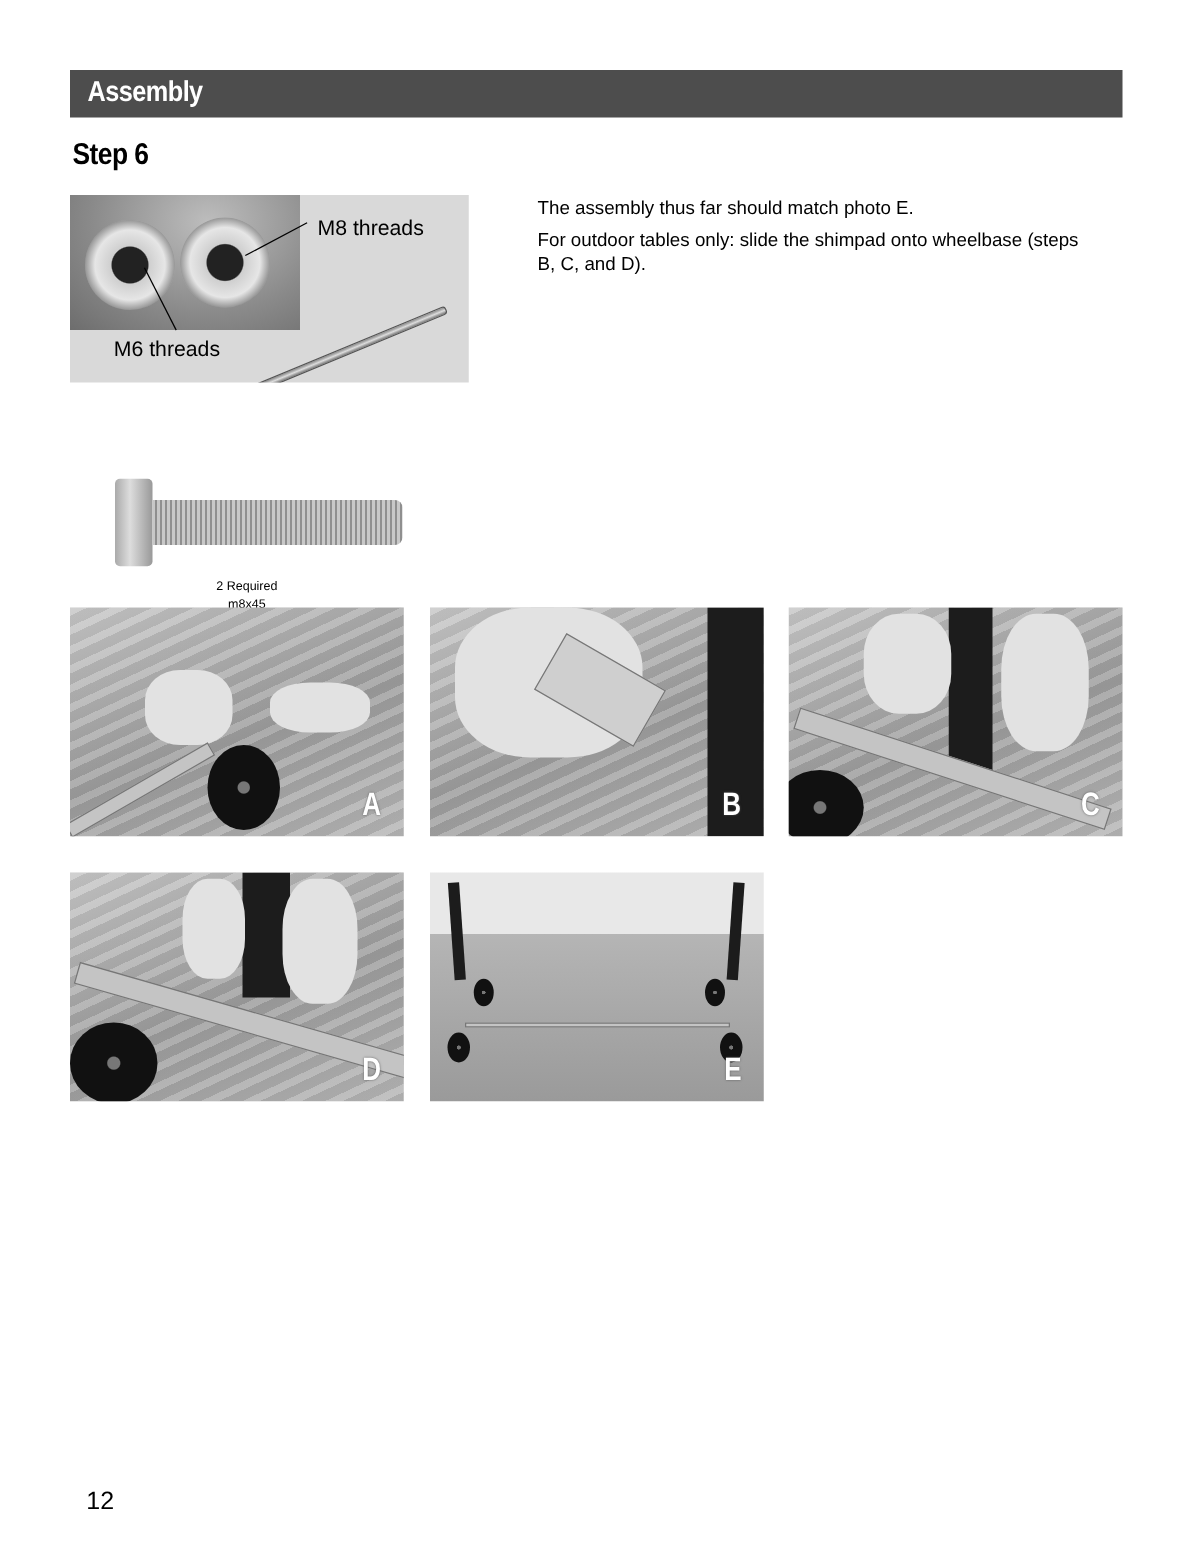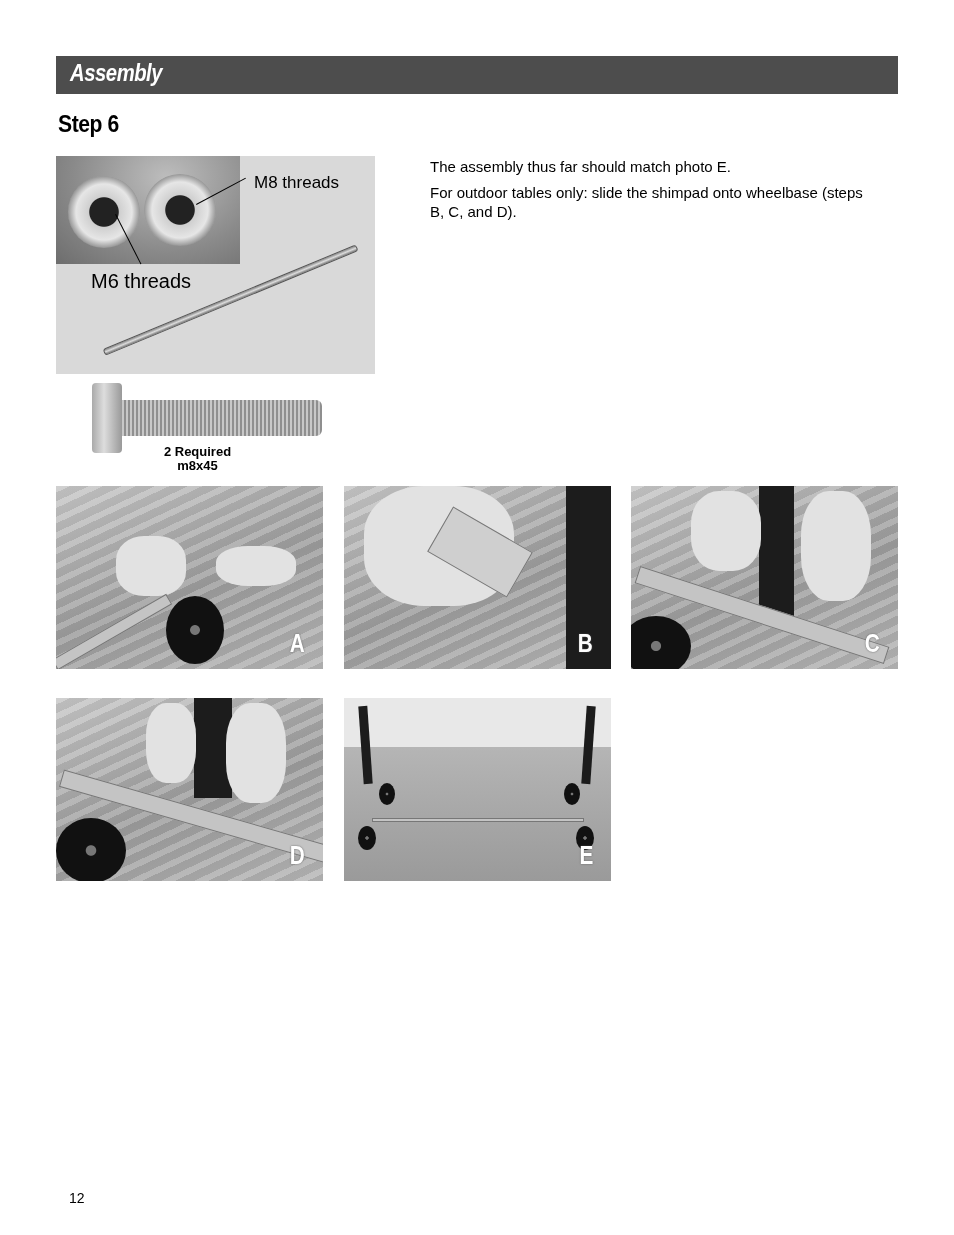"Assembly" .banner { font-style: italic -> none }
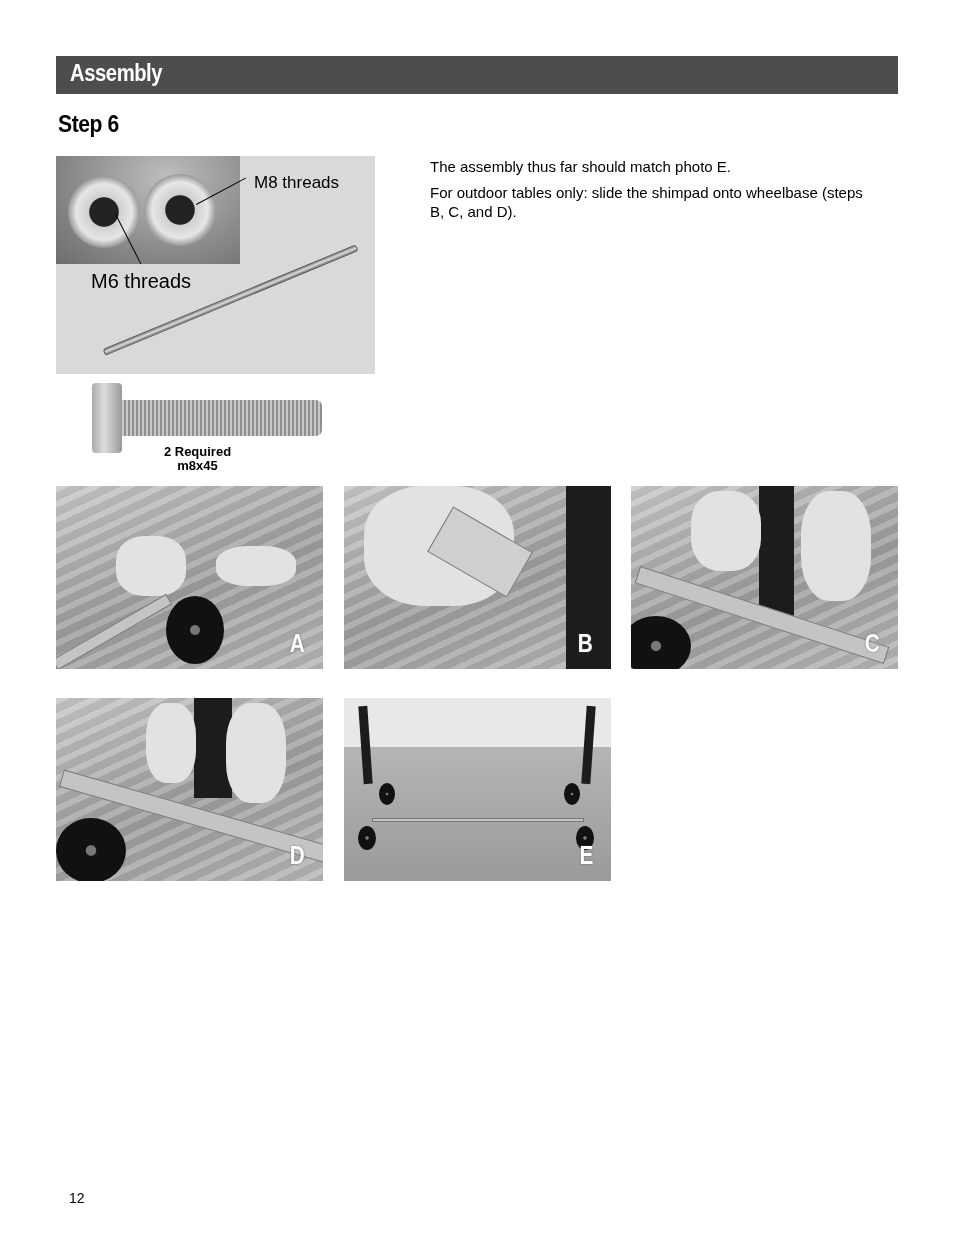"M8 threads" .parts-panel { height: 218px -> 150px }
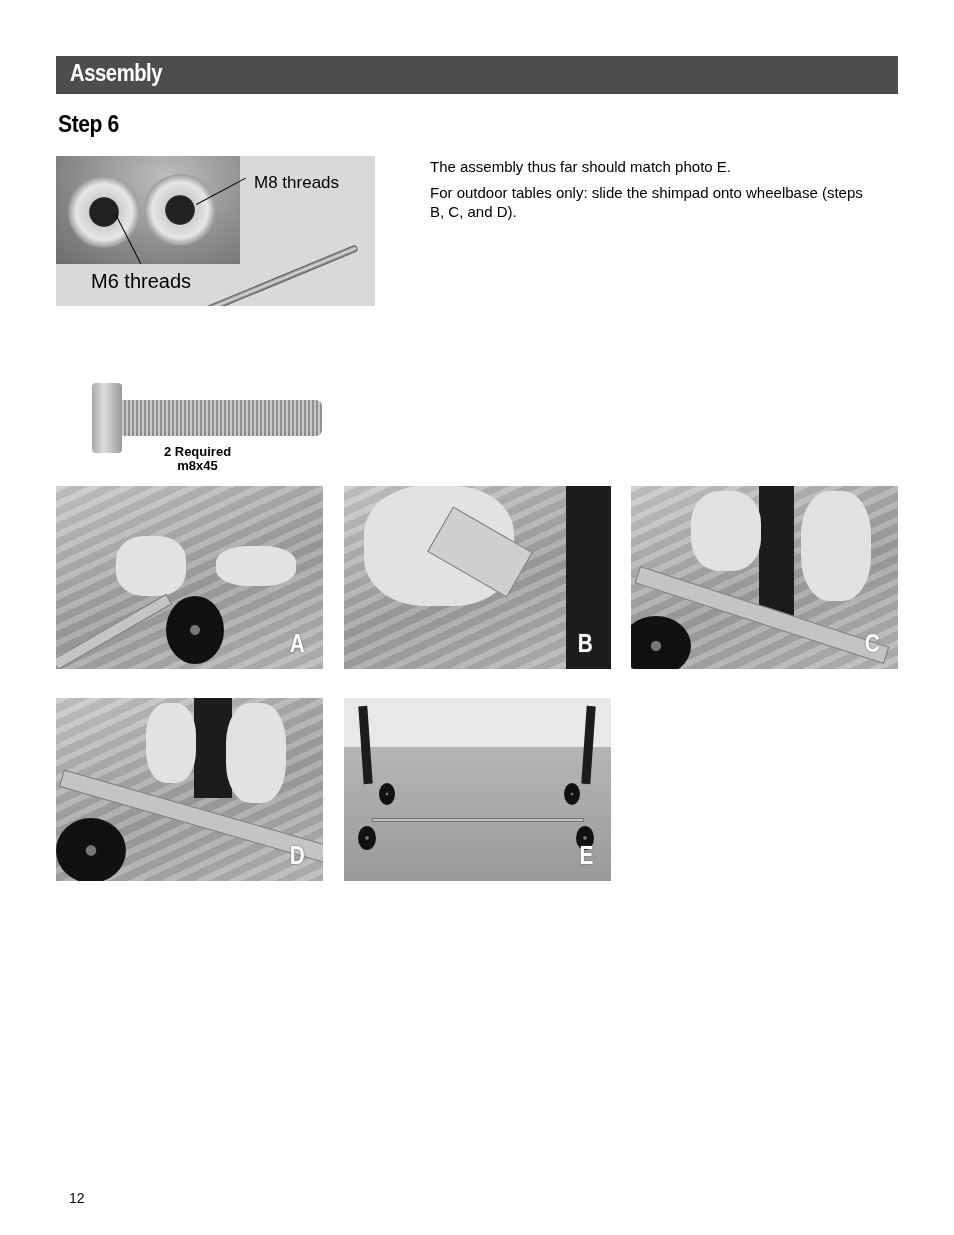"M6 threads" .label-m6 { font-size: 20px -> 17px }
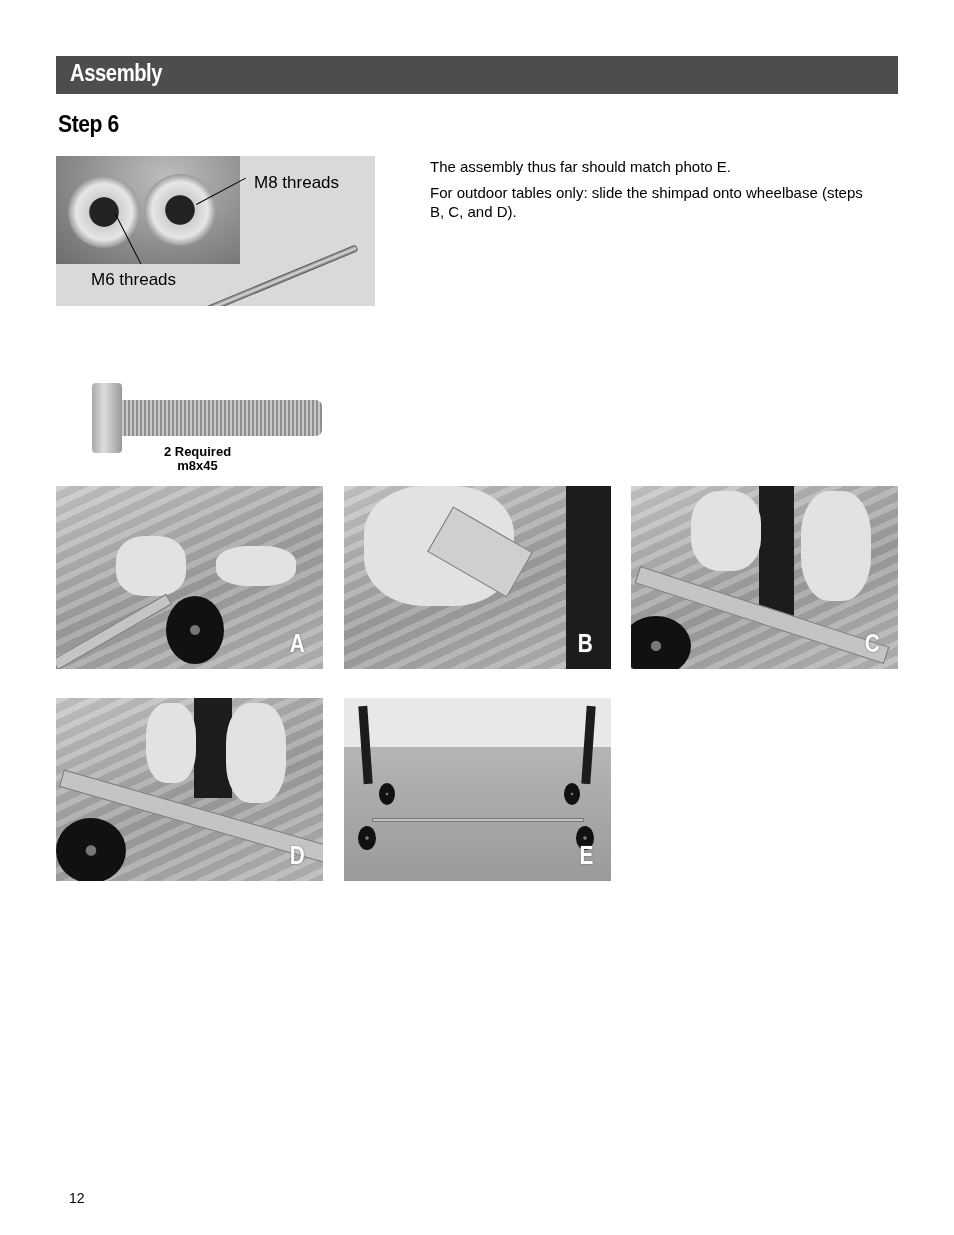"2 Required" .bolt-caption { font-size: 13px -> 10px; font-weight: bold -> none; top: 445px -> 463px }
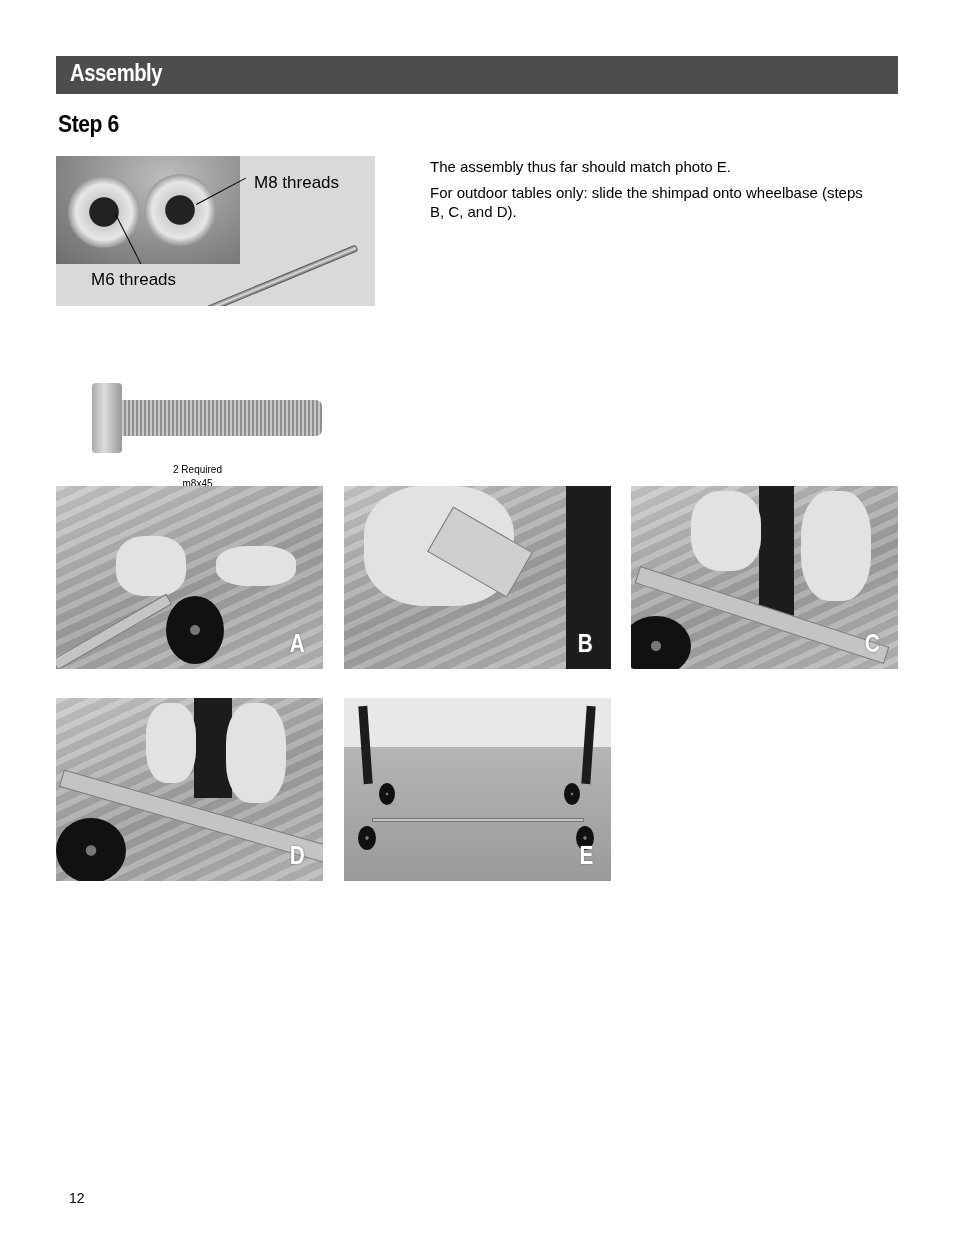"12" .page-number { font-size: 14px -> 20px }
